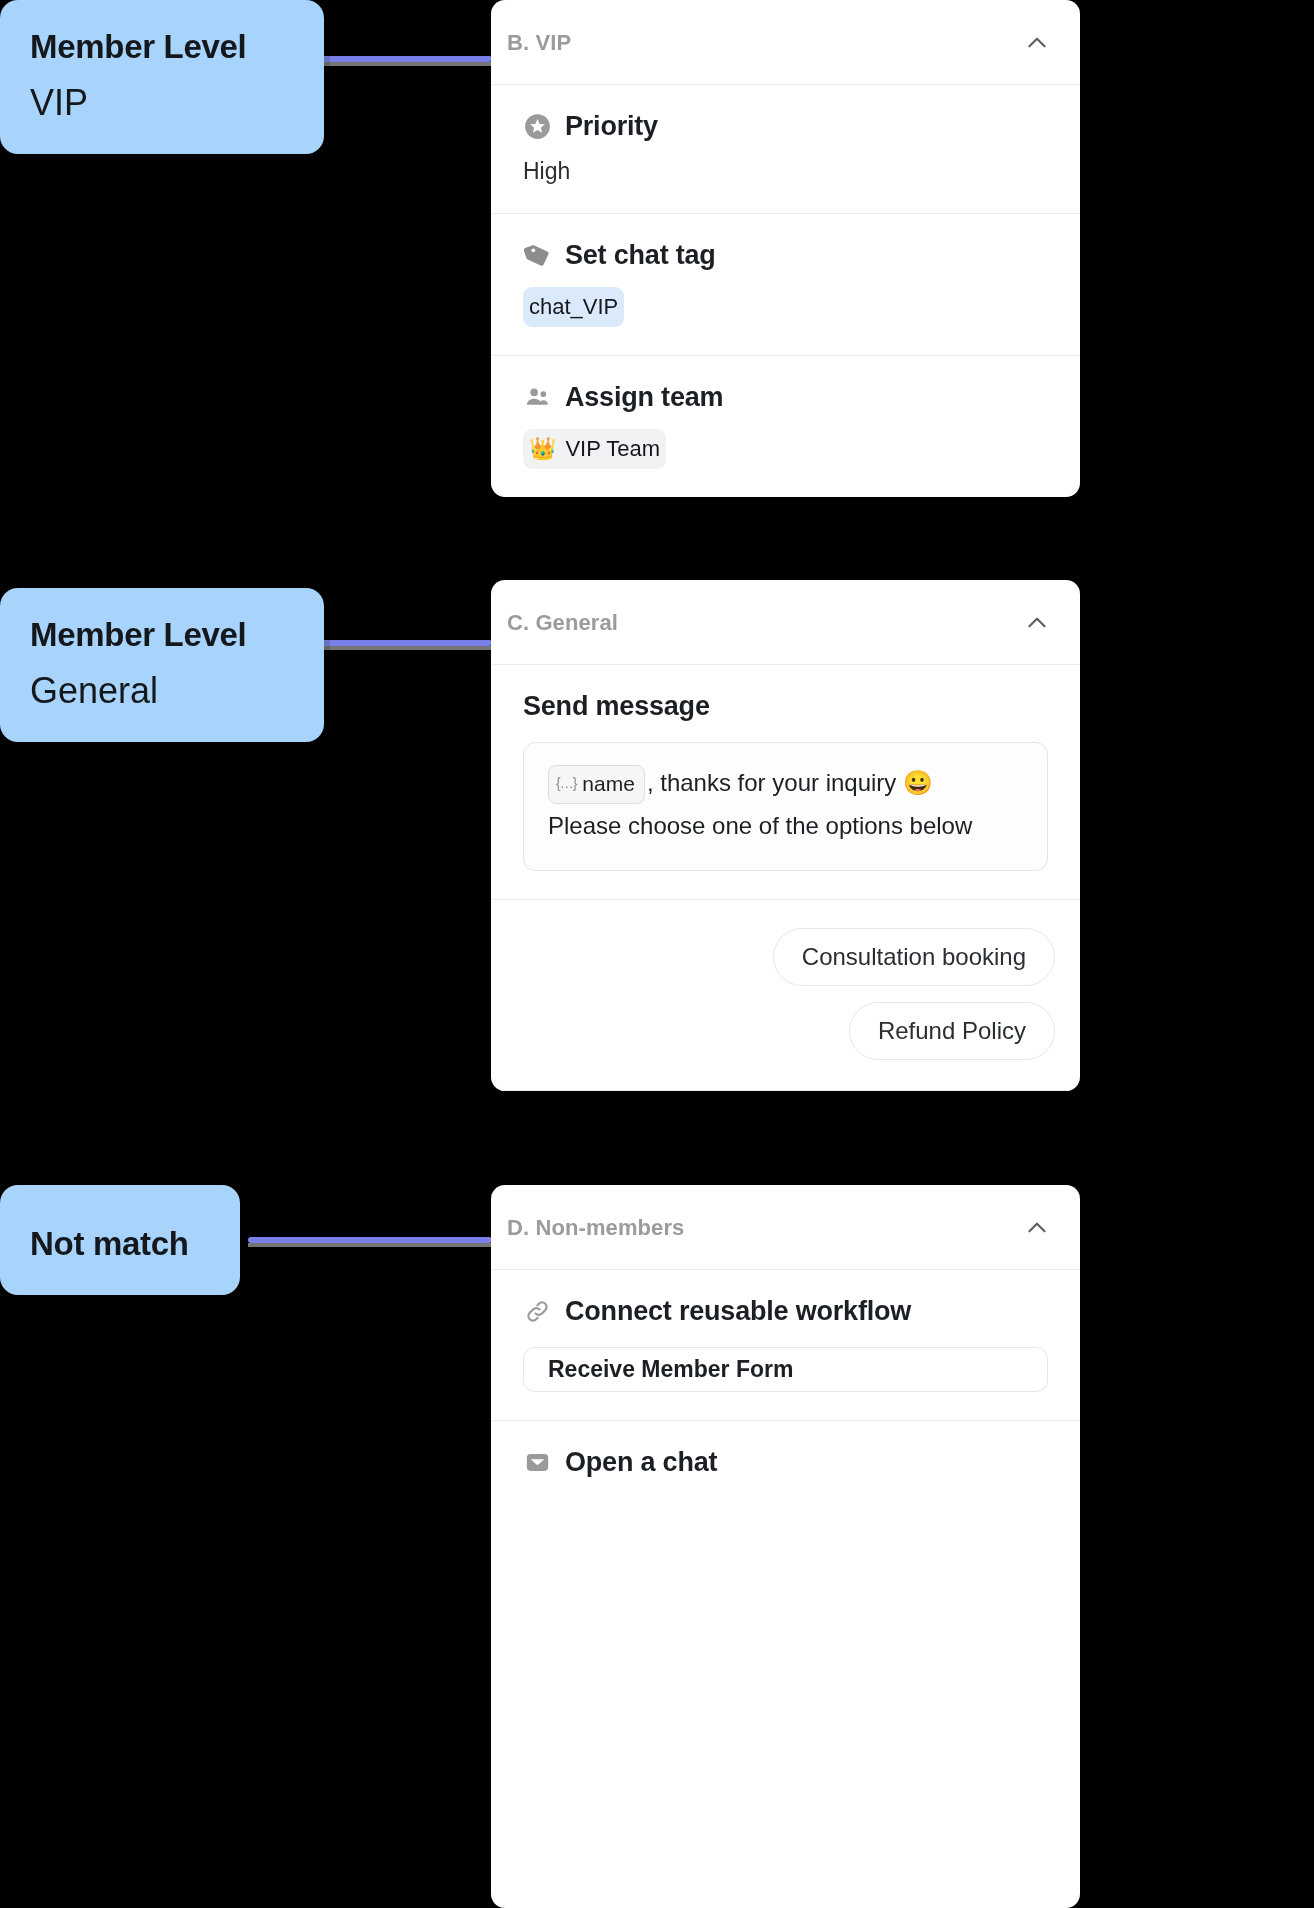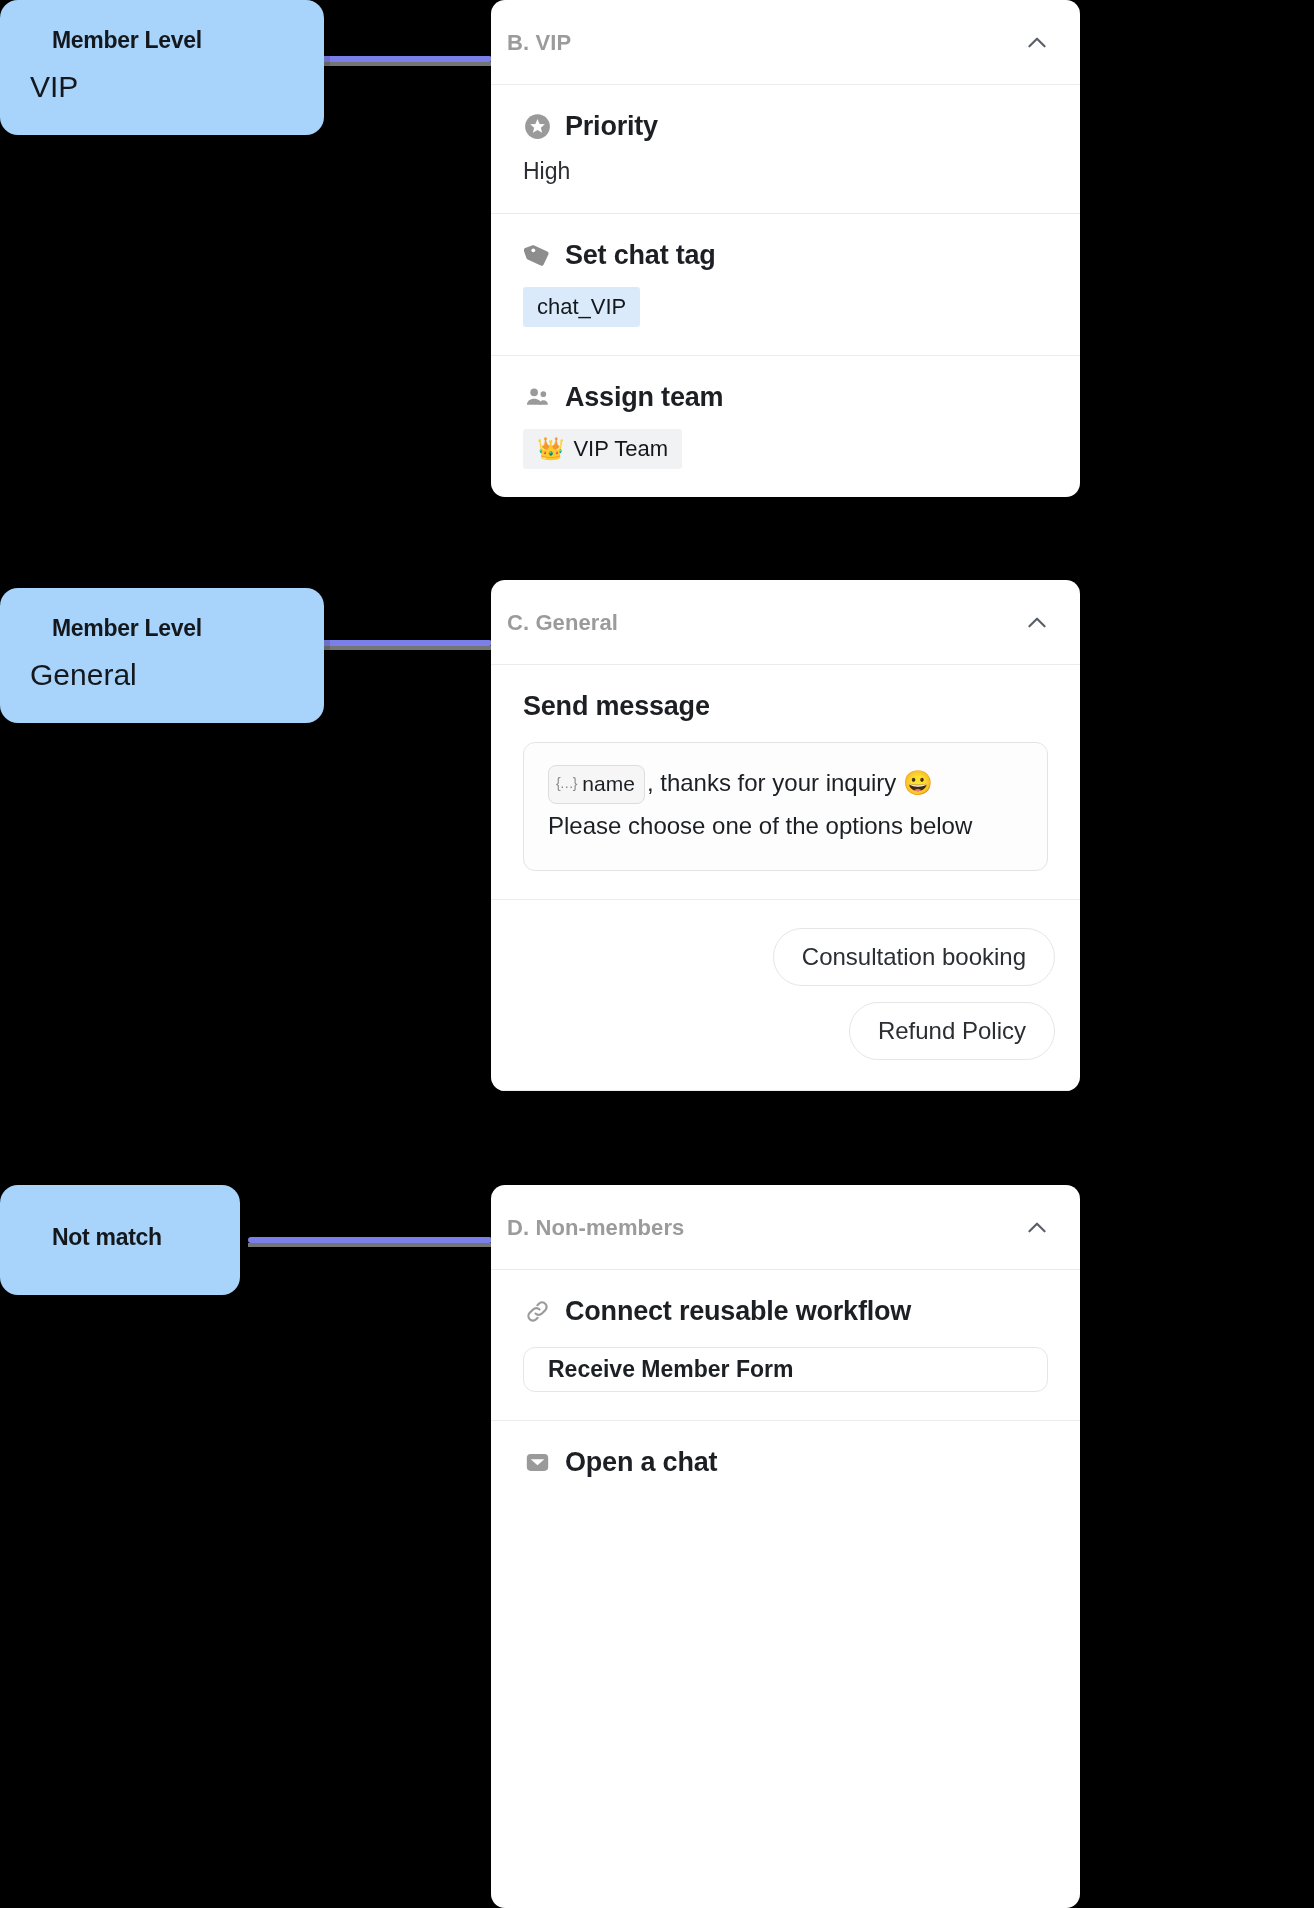"Member Level" .cond-title { font-size: 23px -> 33px; margin-left: 22px -> none }
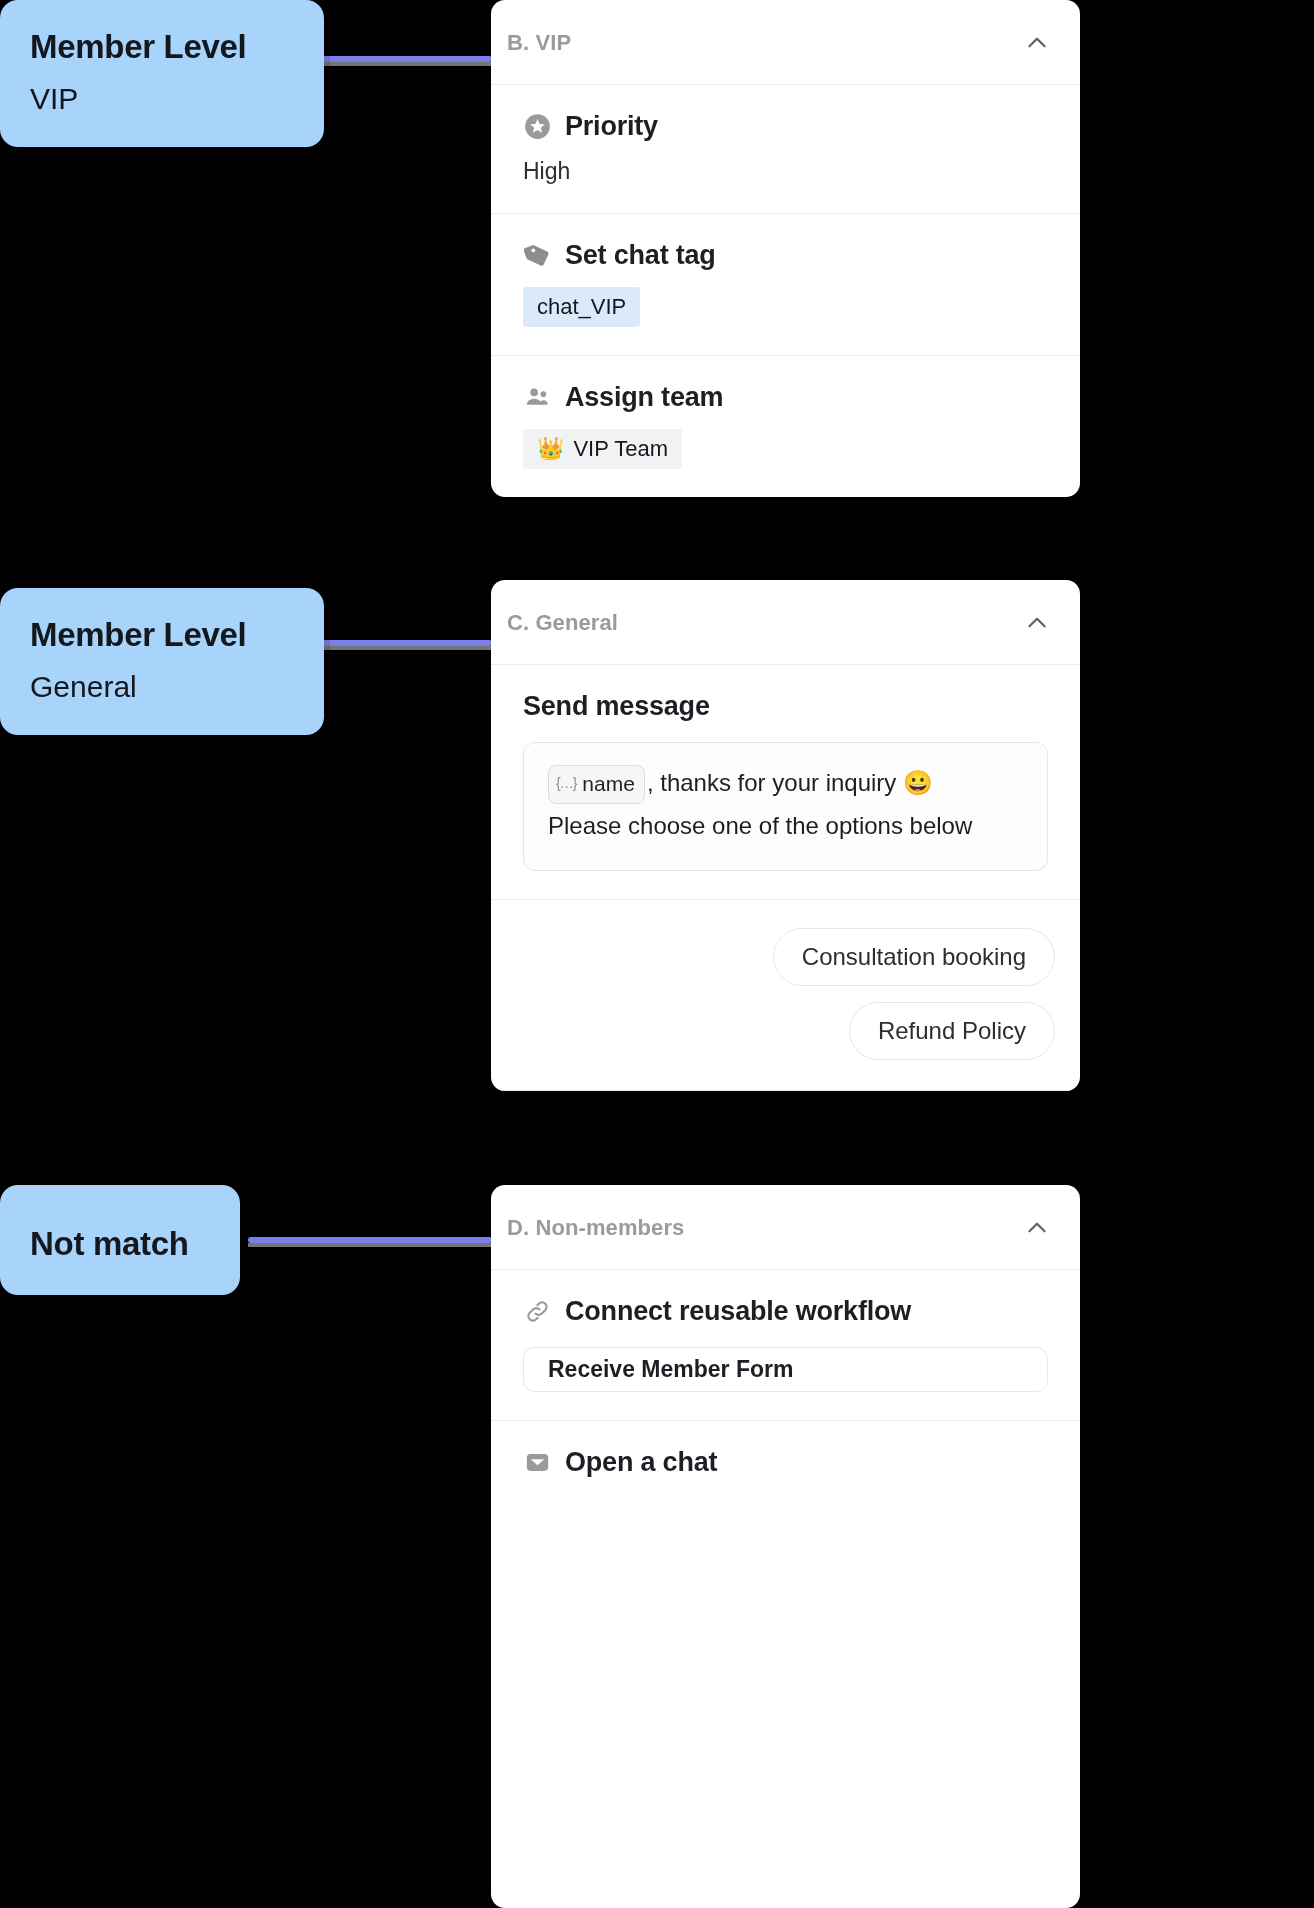"VIP" .cond-value { font-size: 30px -> 36px }
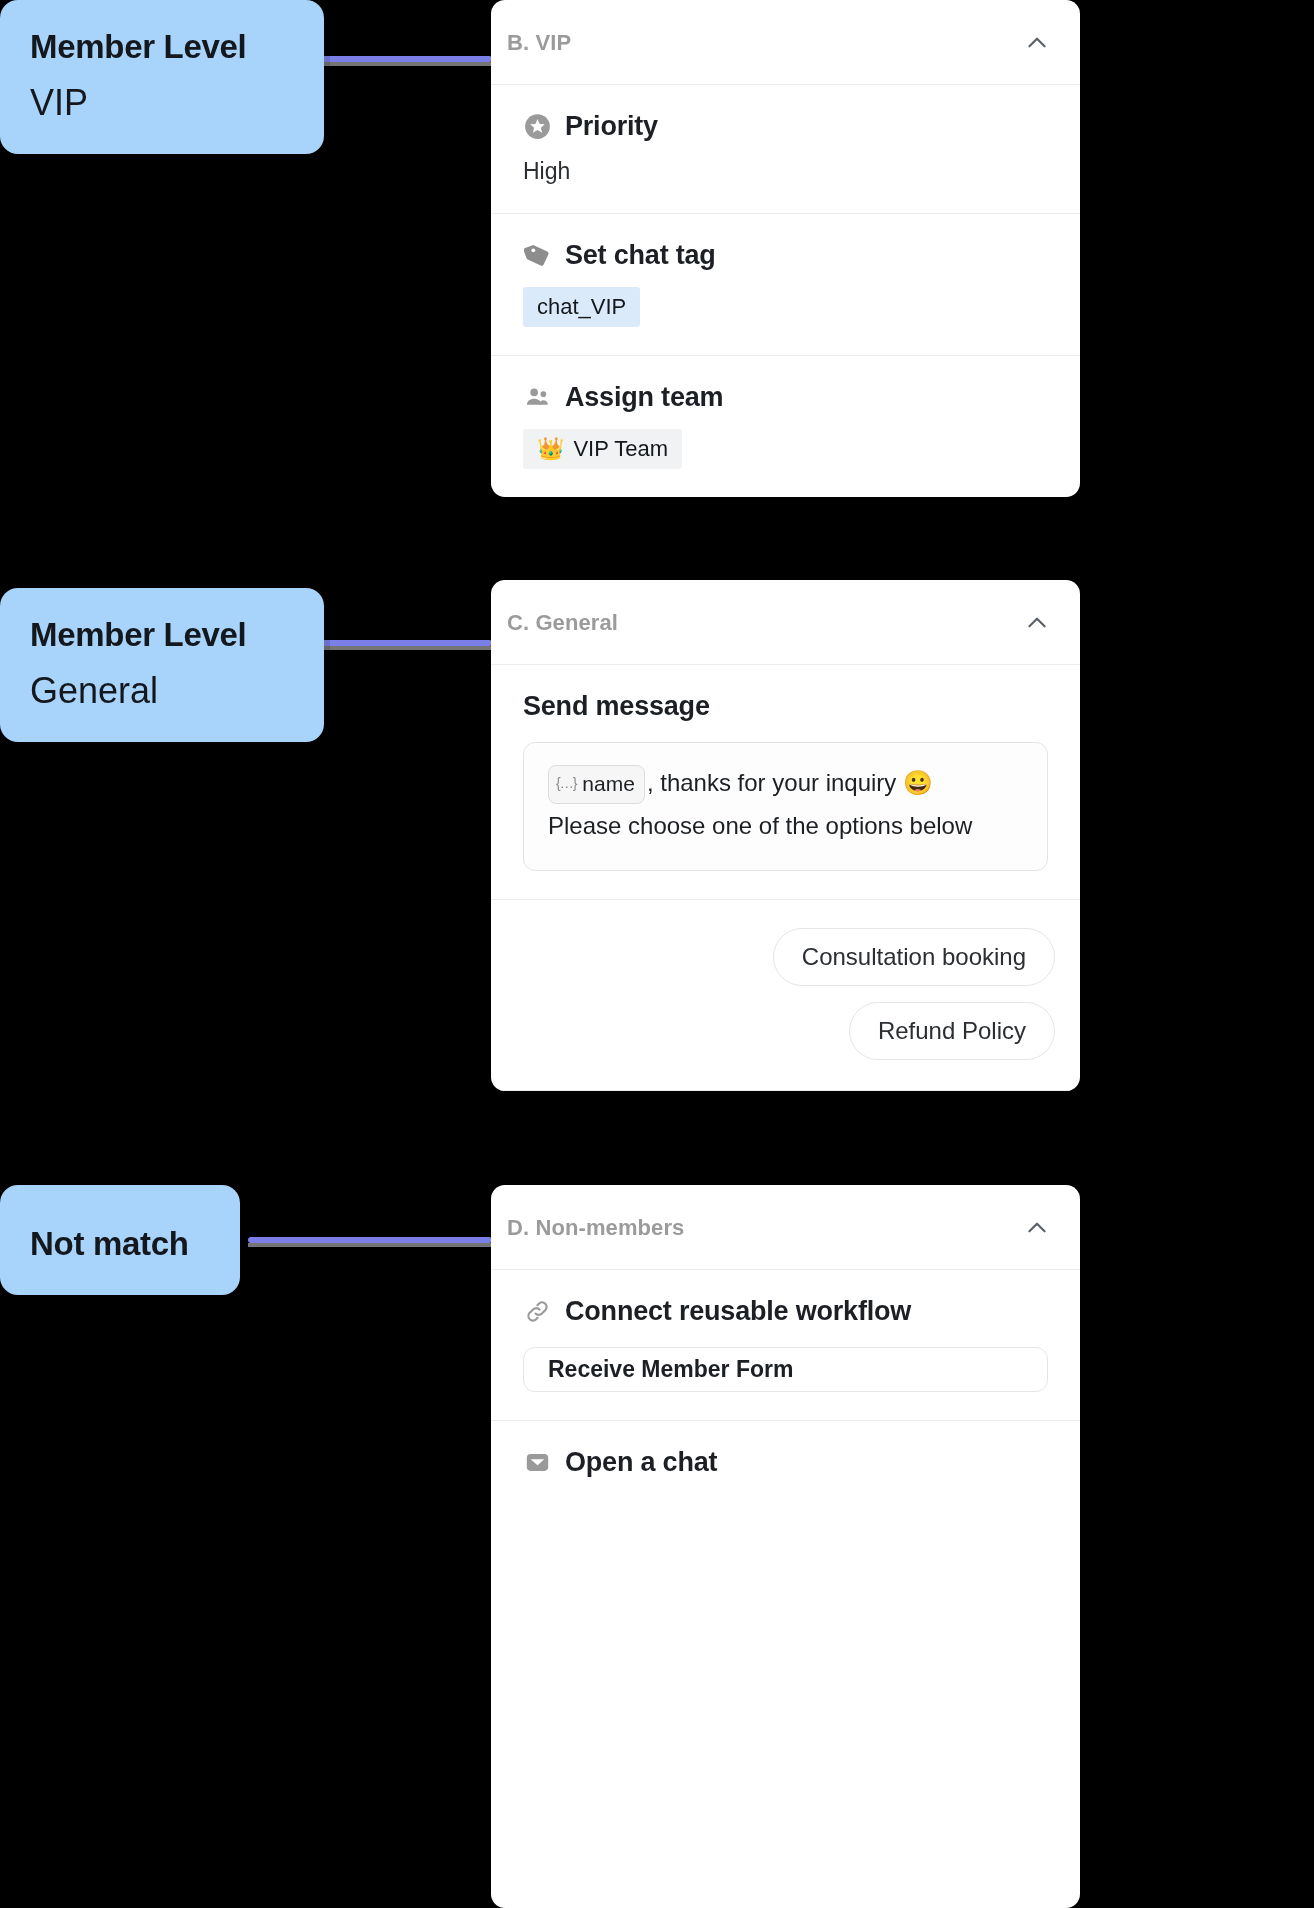"chat_VIP" .pill { border-radius: 3px -> 9px; padding: 7px 14px -> 7px 6px }
